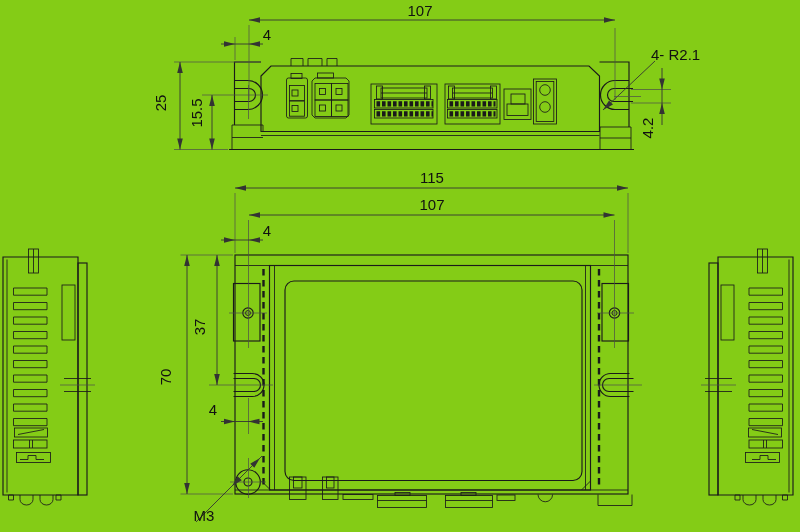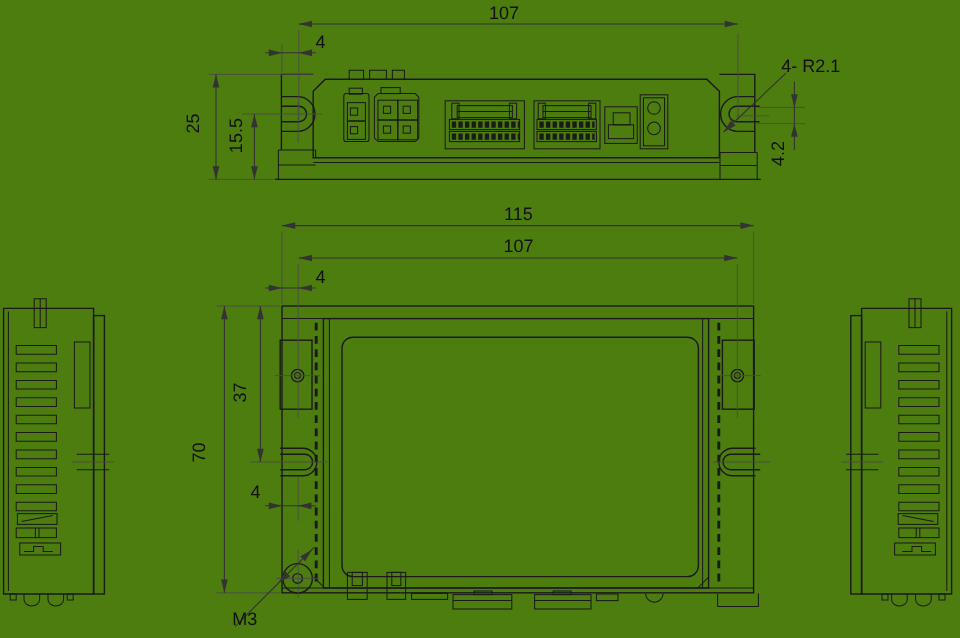"107" .stage { background: #4d7c0f -> #84cc16 }
